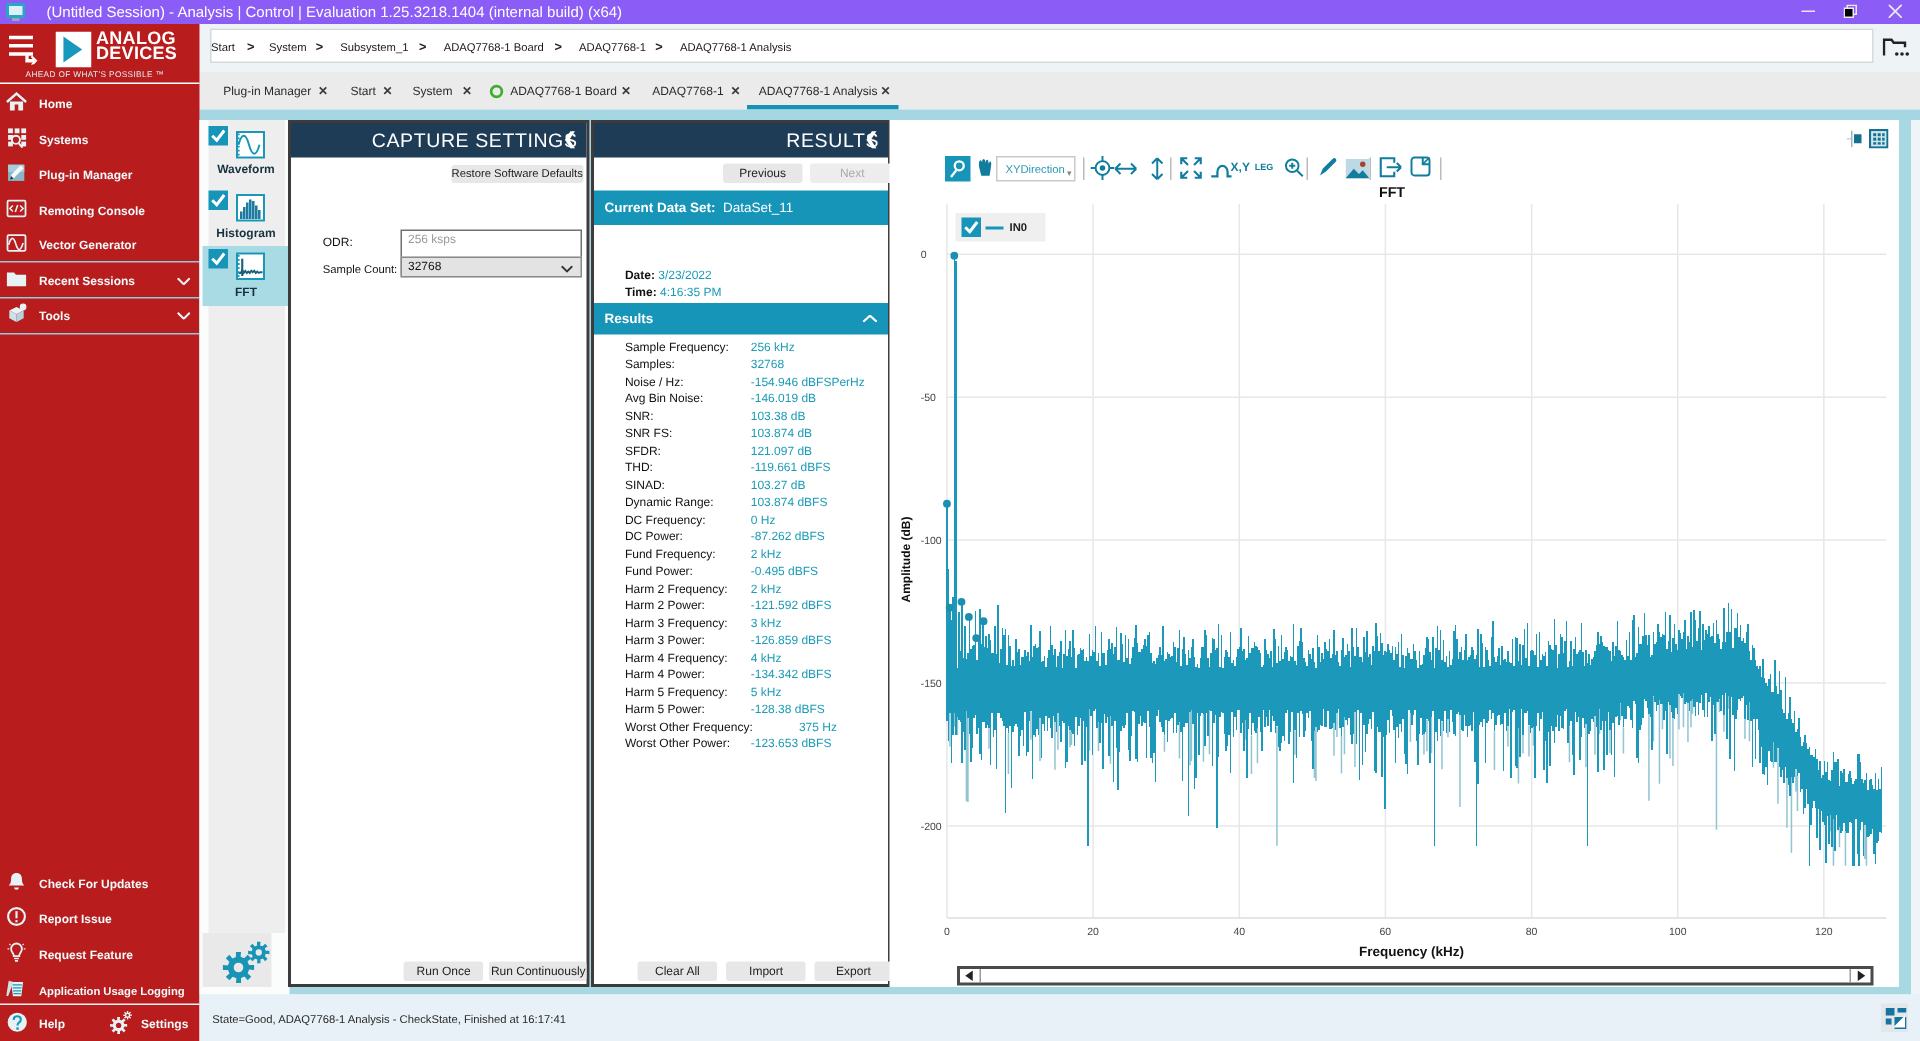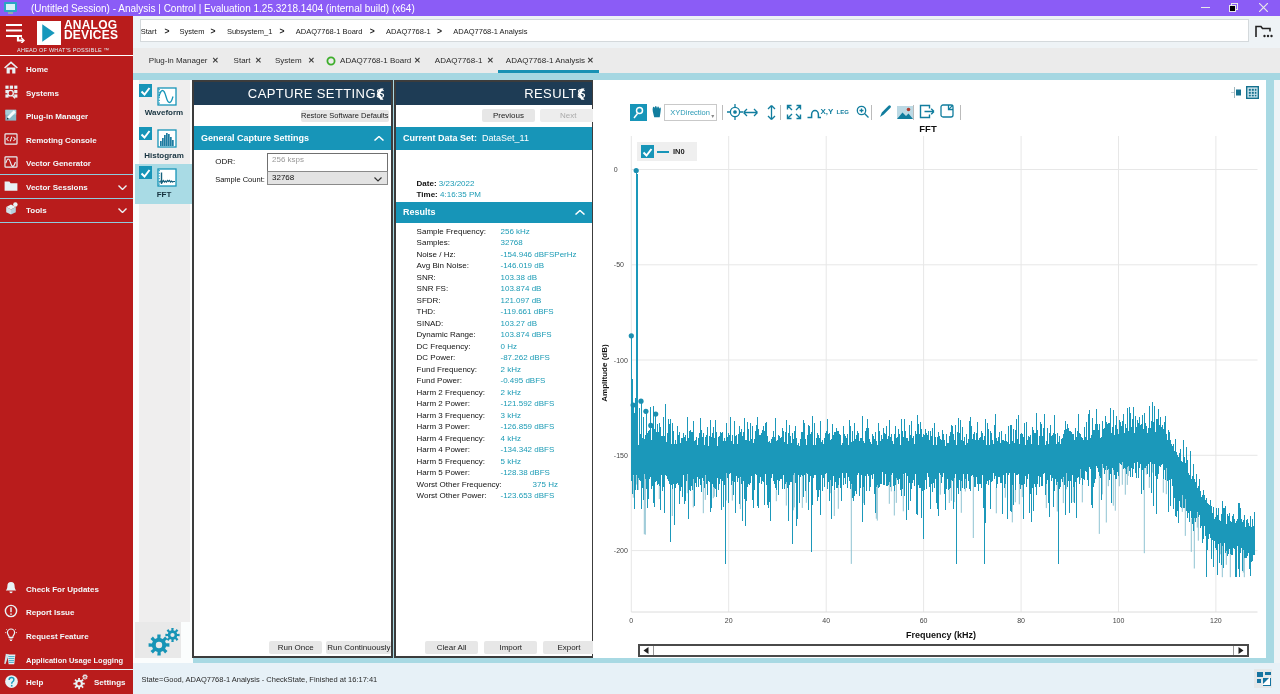"General Capture Settings" div.secbar { html: <div><span>General Capture Settings</span><svg> <path></path> </svg></div> -> none }
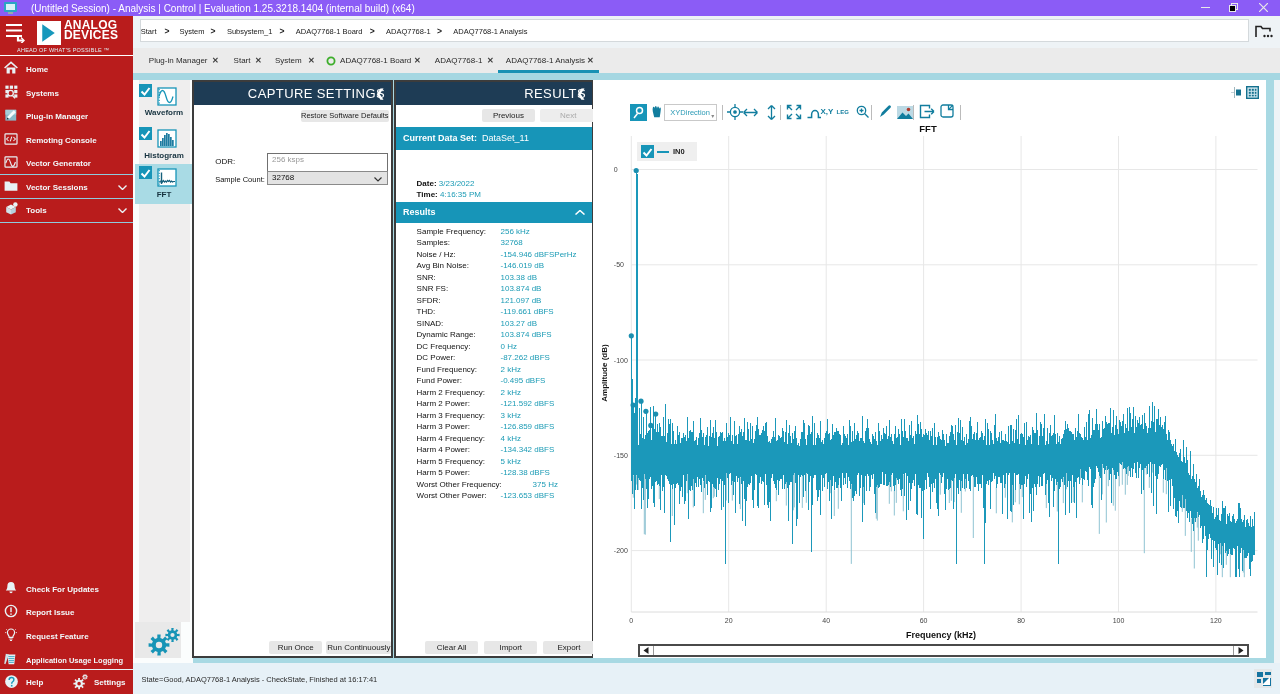"Vector Sessions" span.lb { text: Vector -> Recent }
